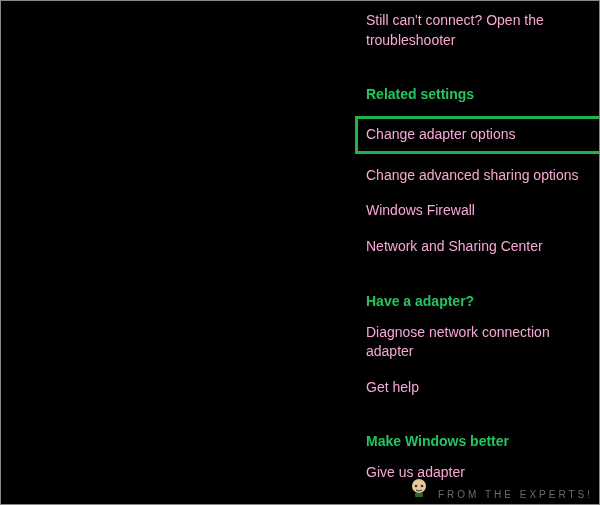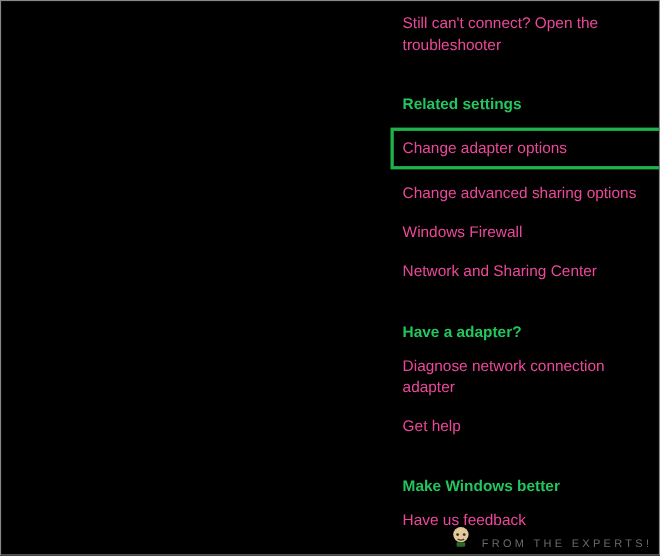"Still can't connect? Open the" .link { color: #ec4899 -> #f9a8d4 }
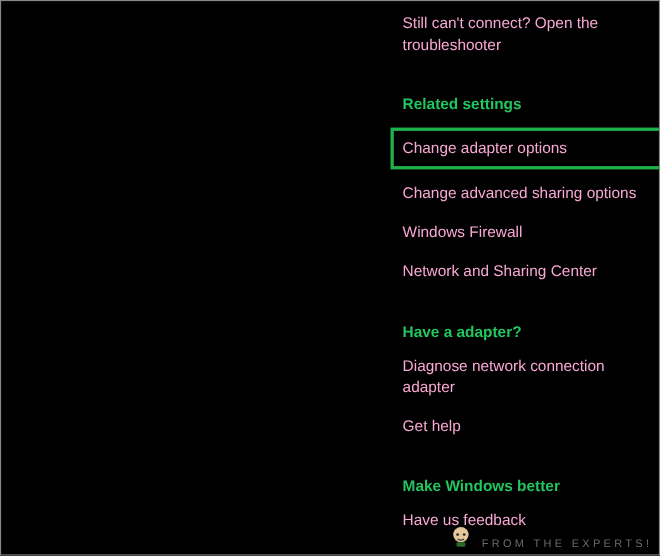"Have us feedback" a.link { text: Have us feedback -> Give us adapter }
